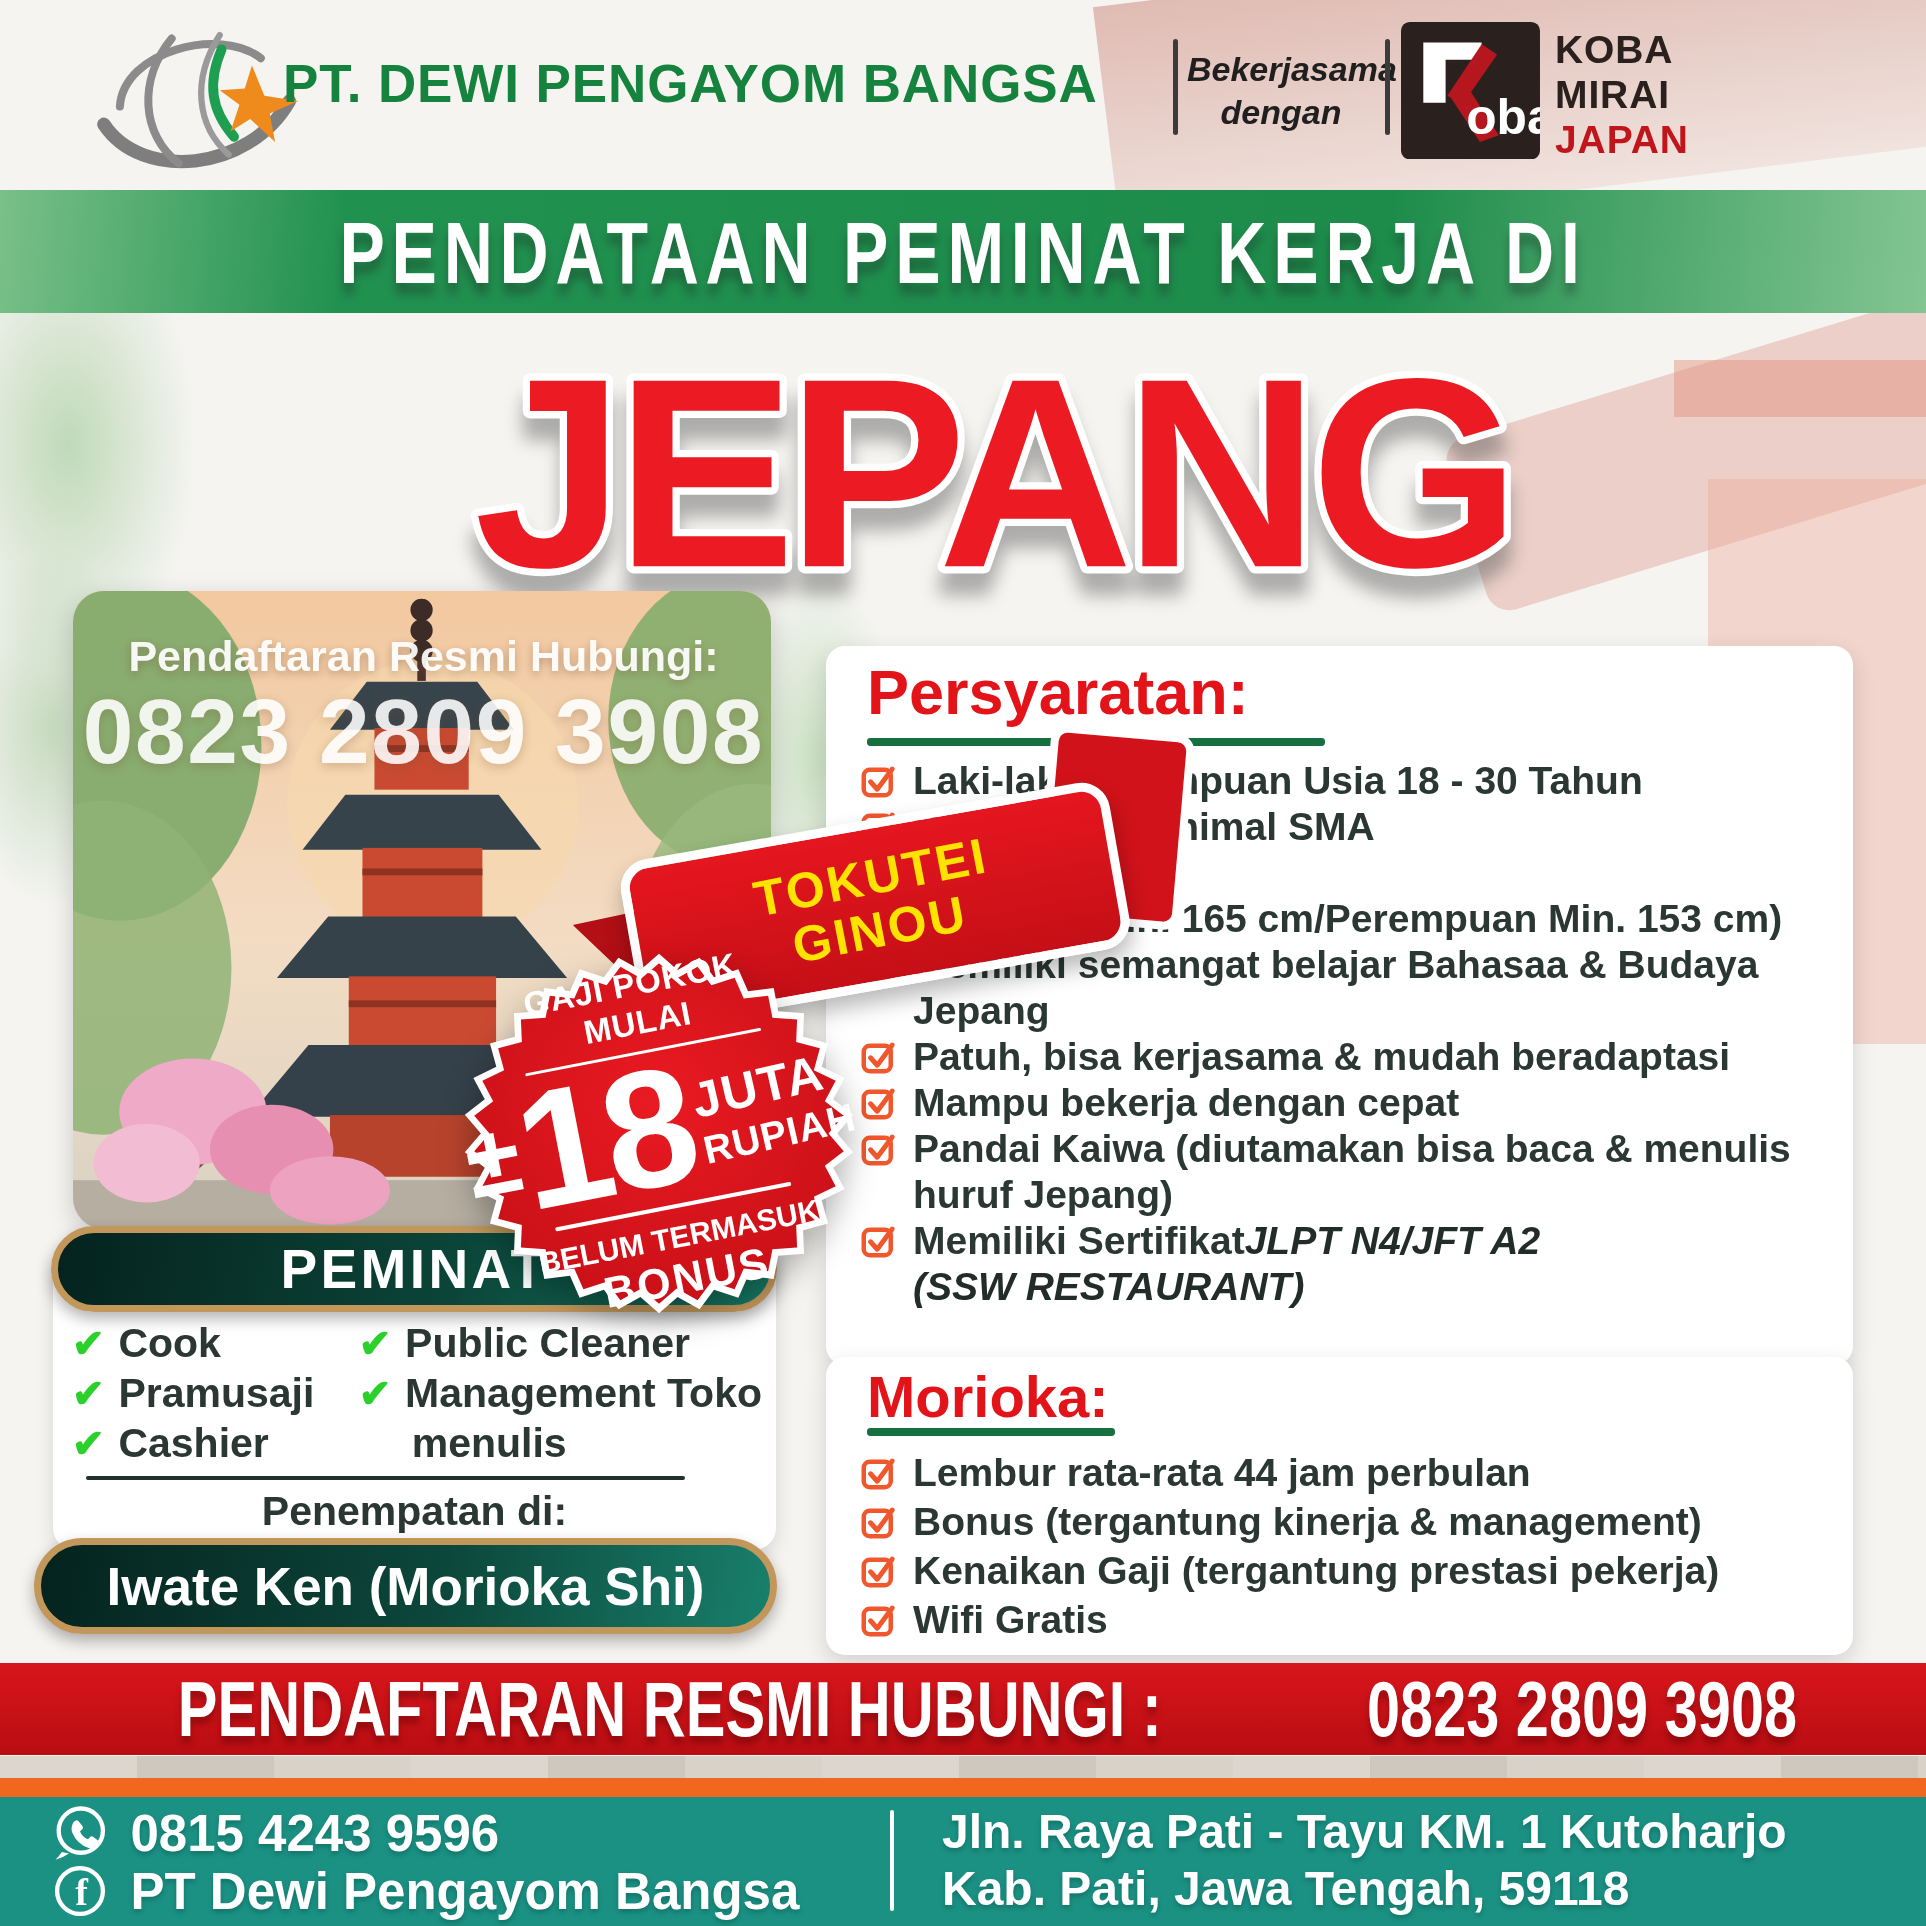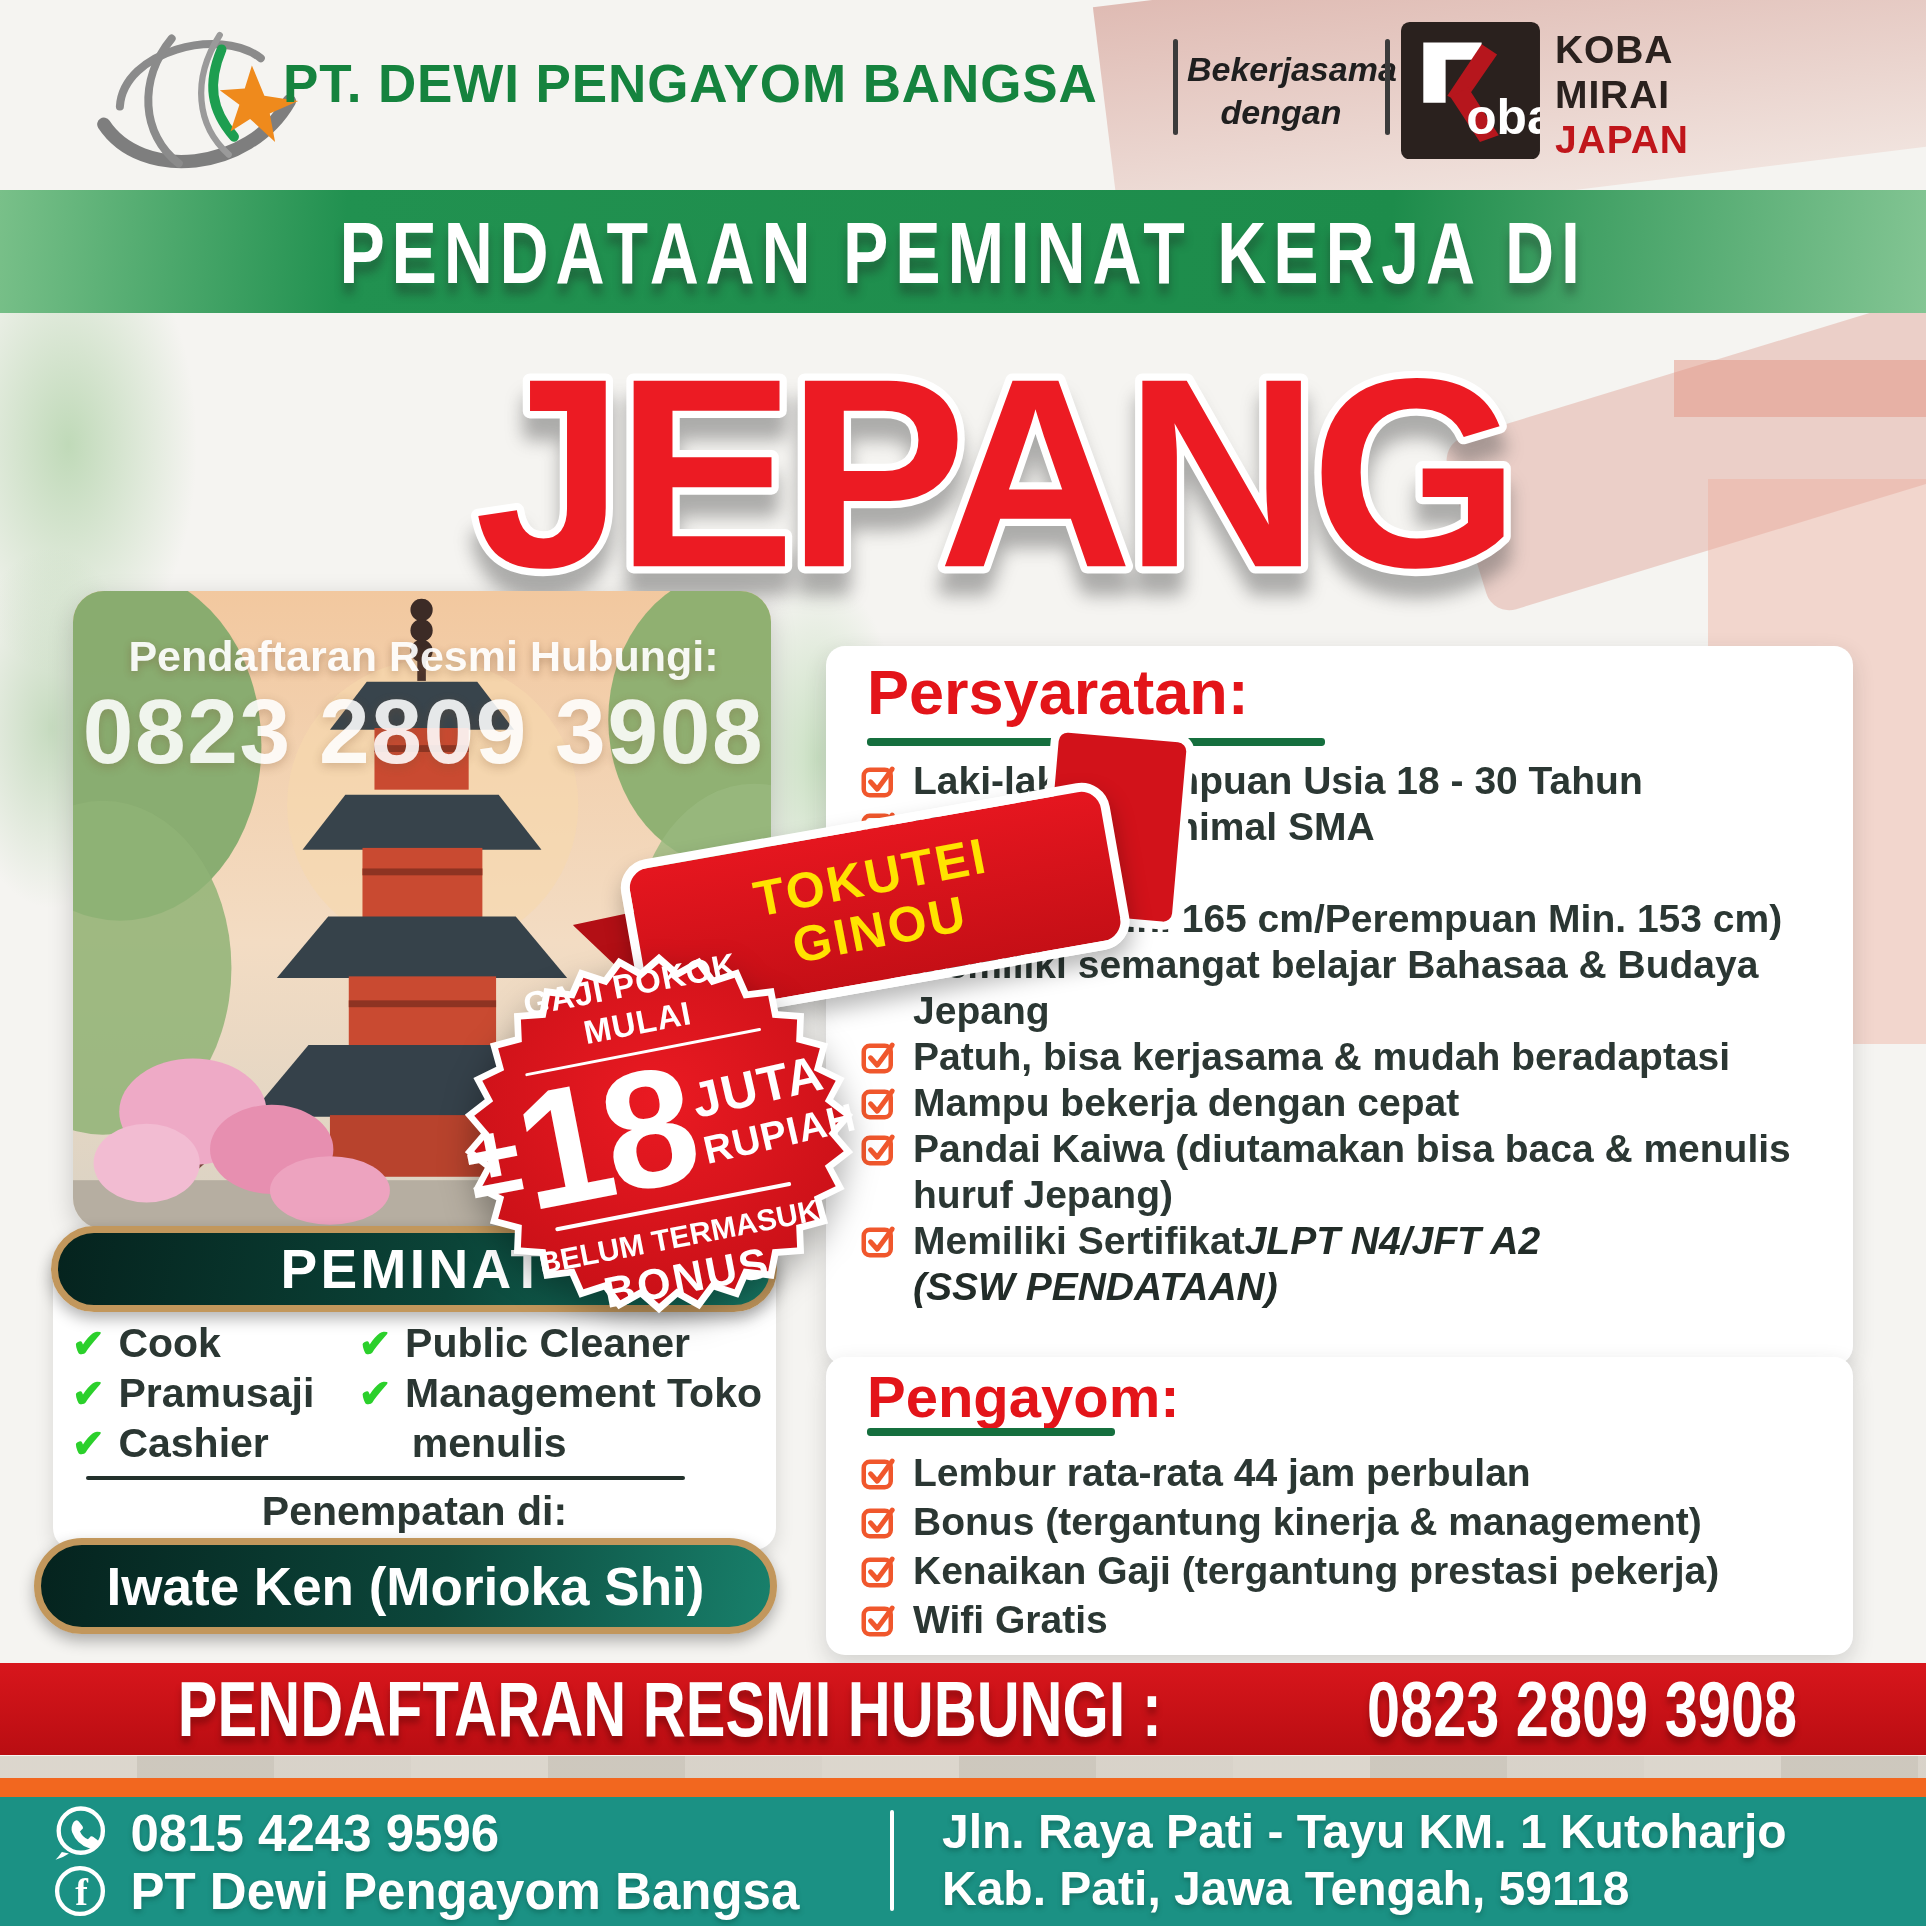"(SSW PENDATAAN)" span.em { text: PENDATAAN -> RESTAURANT }
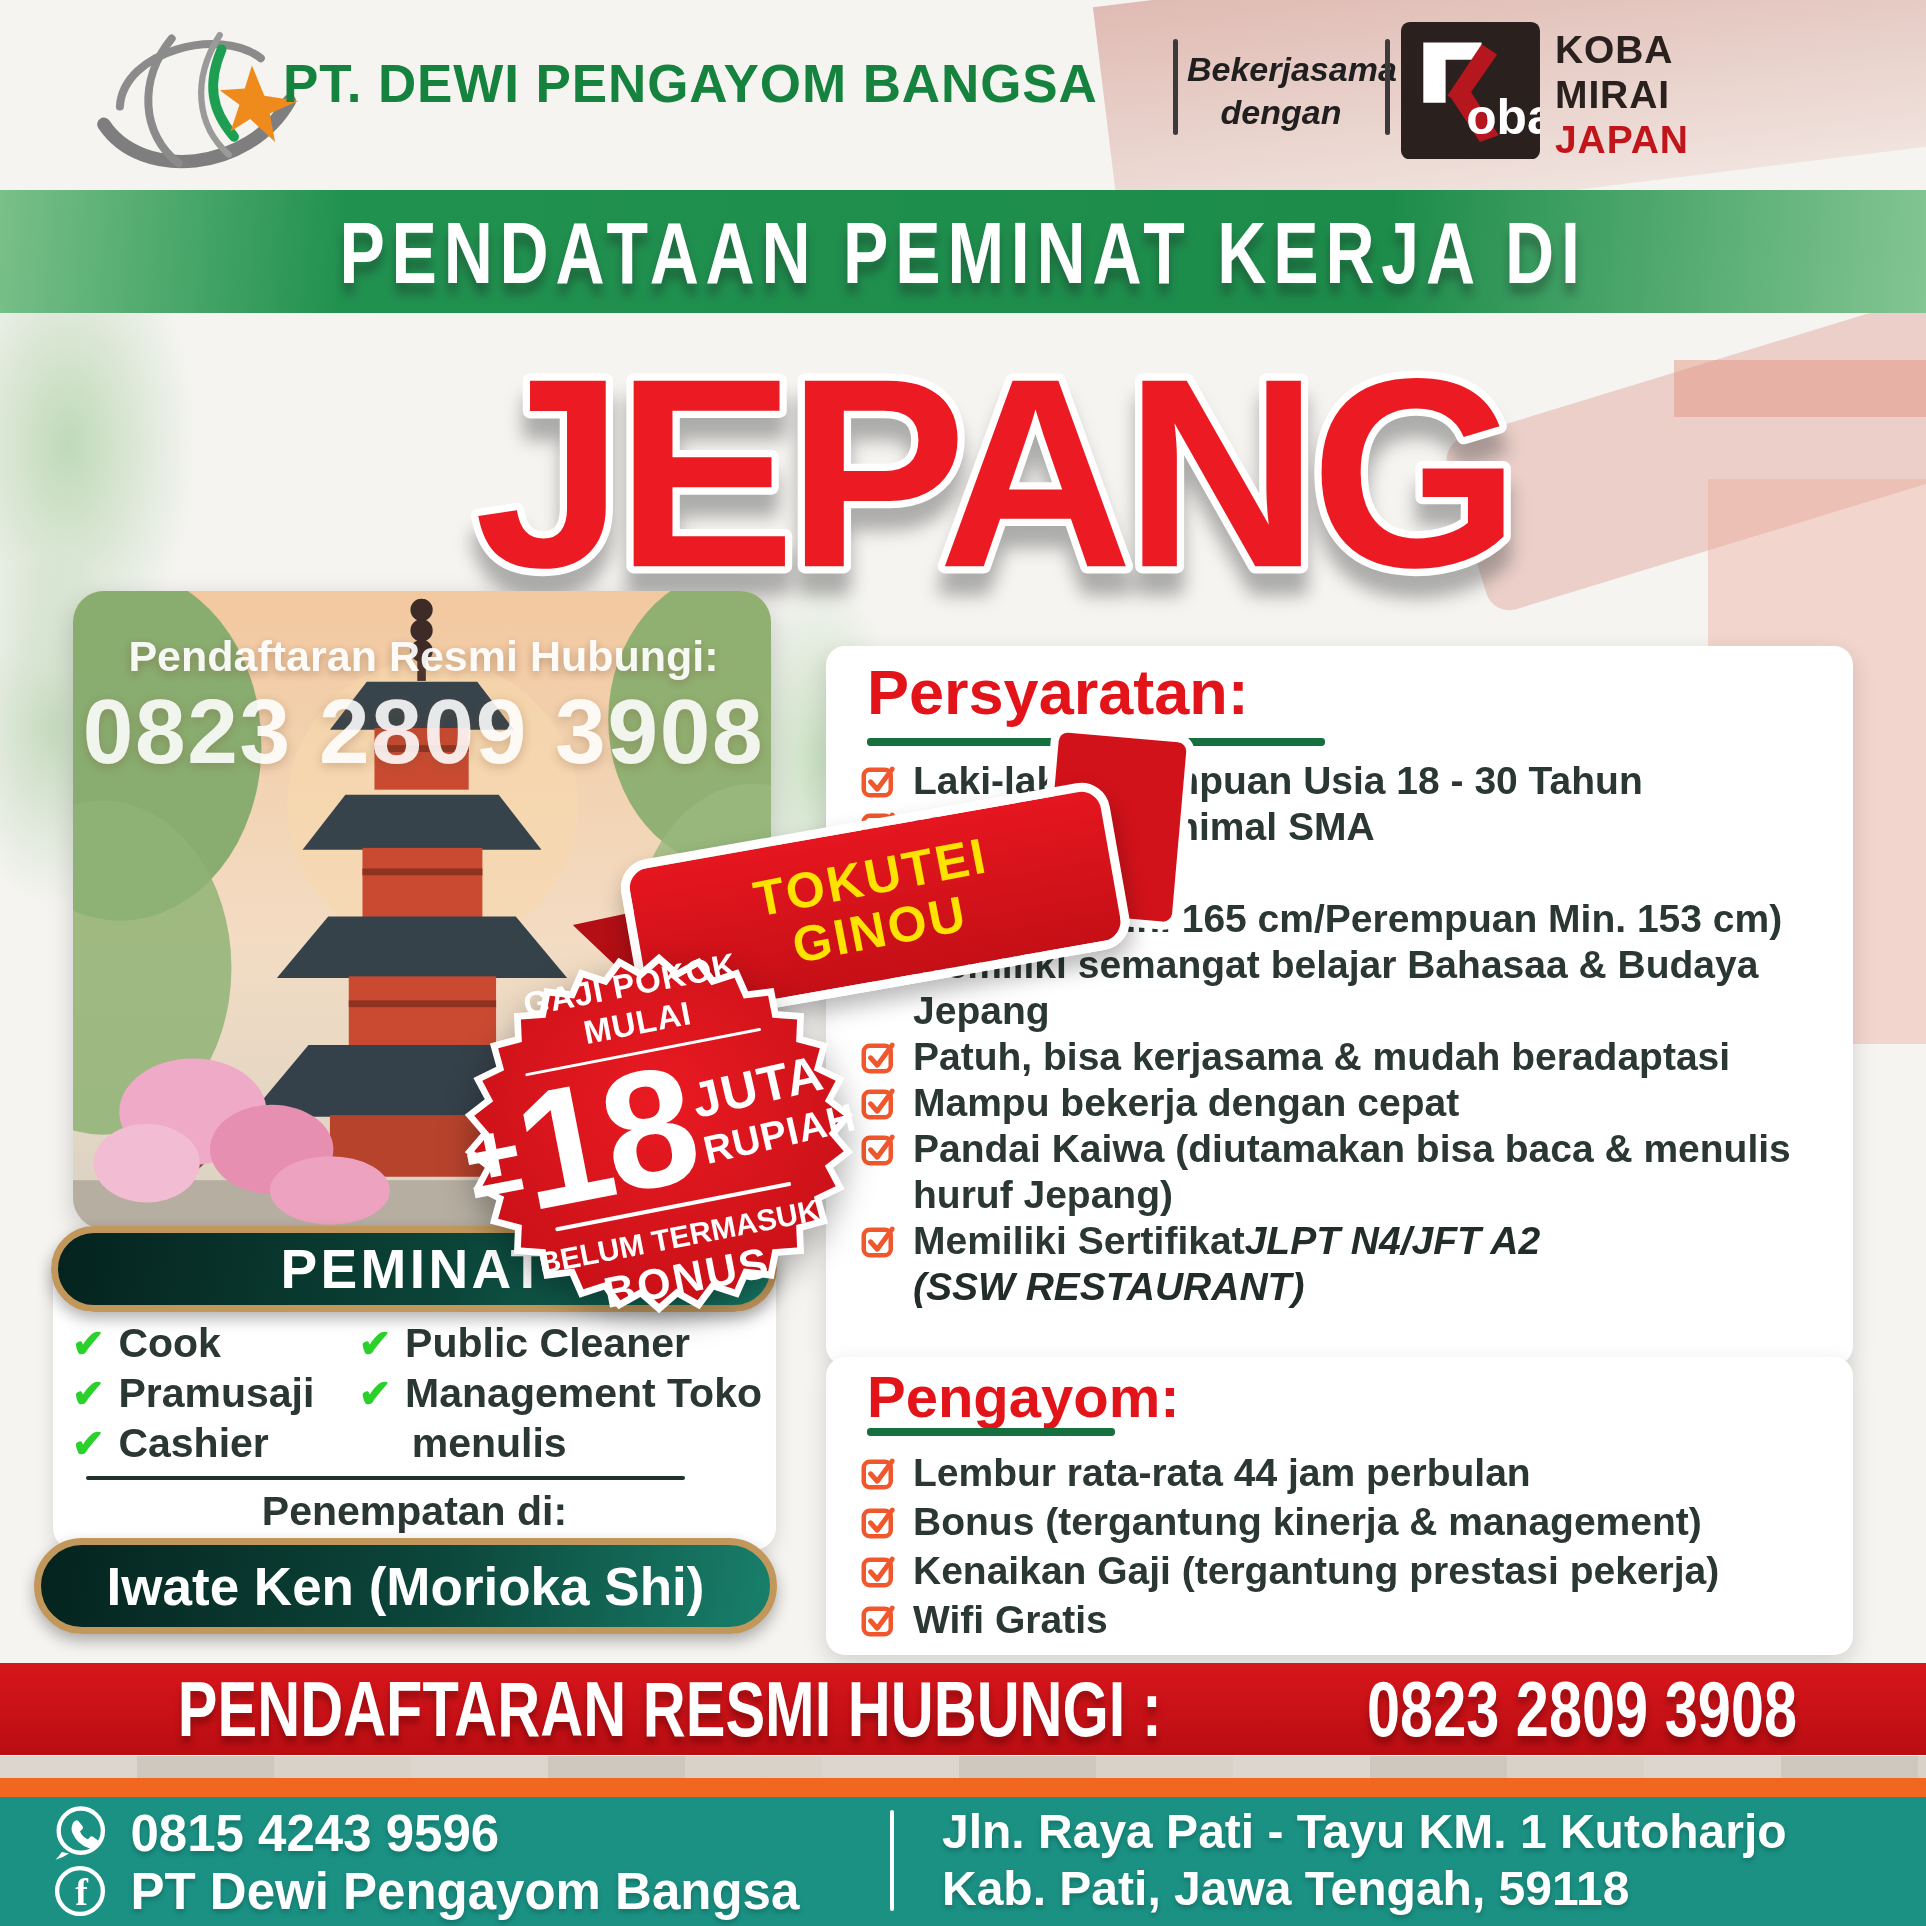"Pengayom:" div.abs { text: Pengayom -> Morioka }
